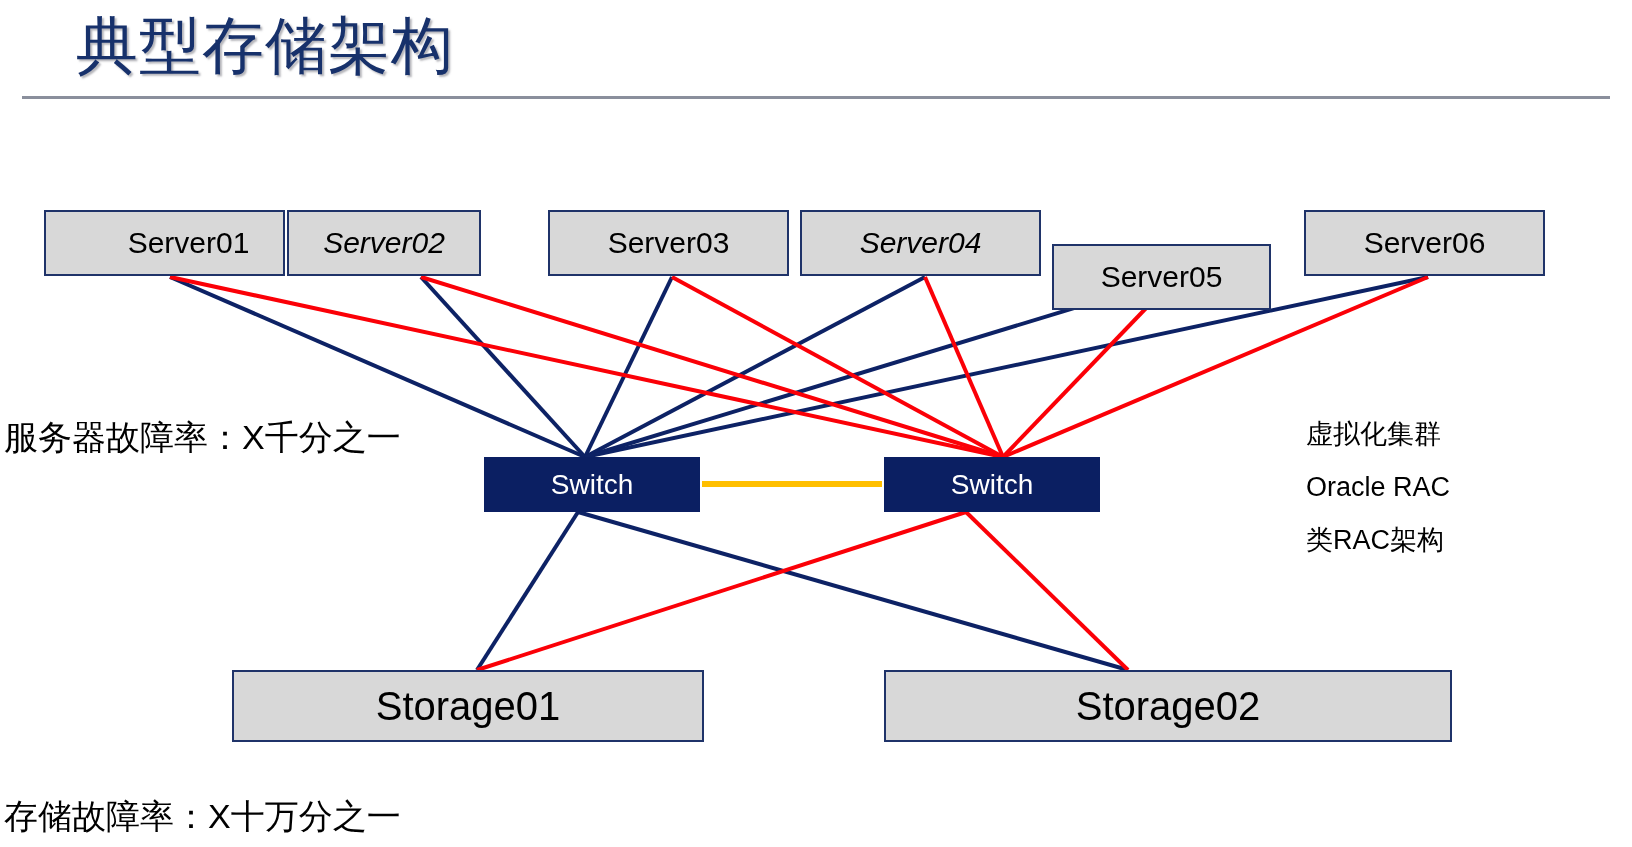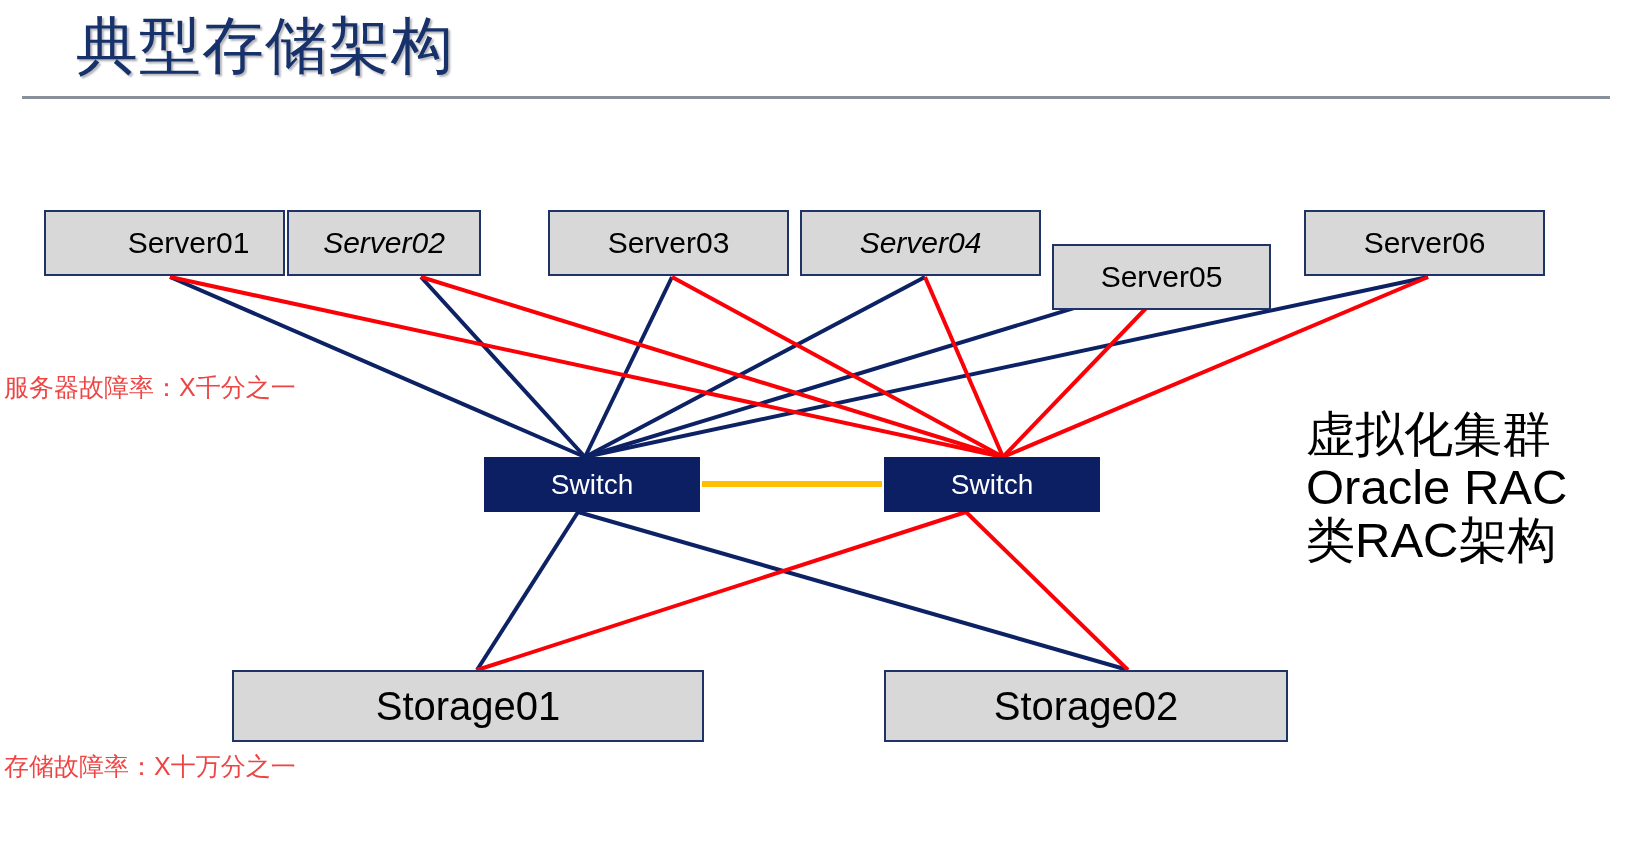"服务器故障率：X千分之一" .annotation { color: #ef4444 -> #000000; font-size: 25px -> 34px; margin-top: none -> 44px }
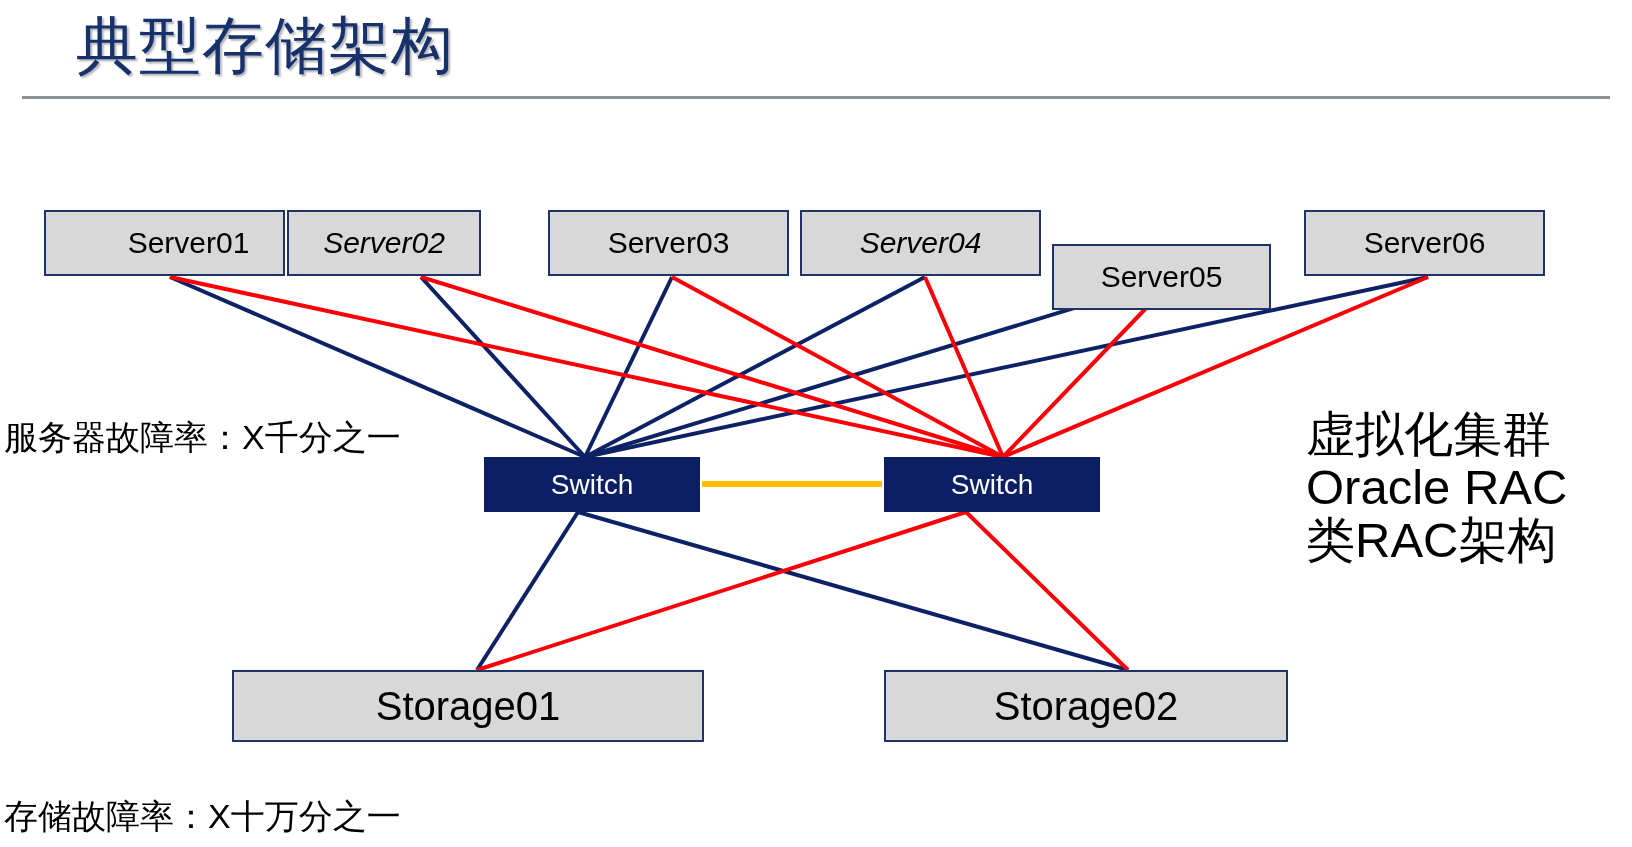"虚拟化集群" #right-note { font-size: 49px -> 27px }
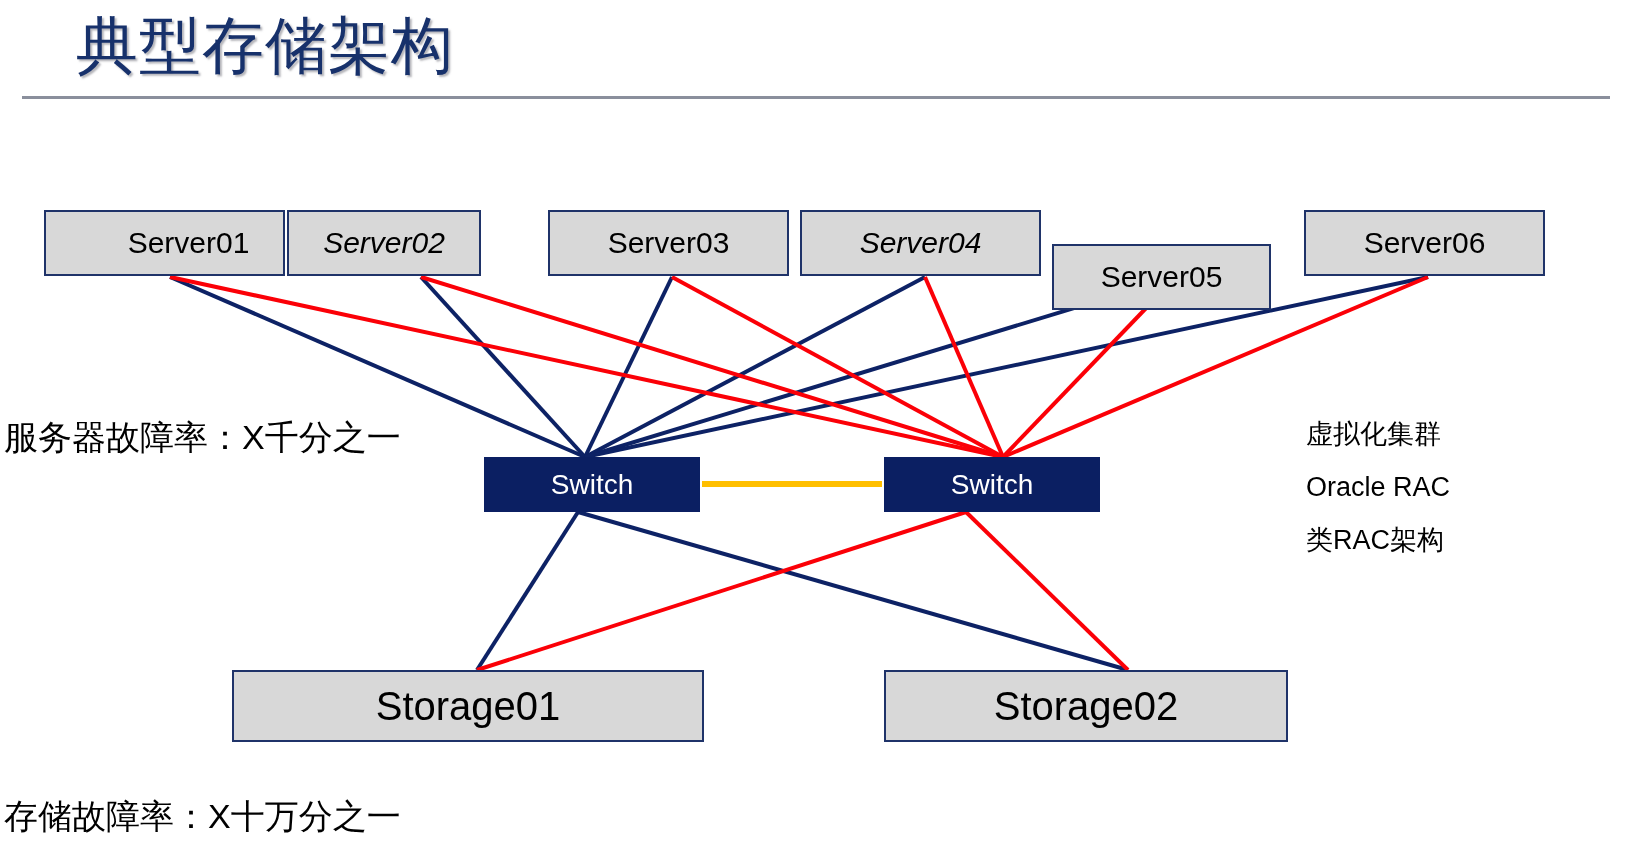"Storage02" div.node { width: 404px -> 568px }
